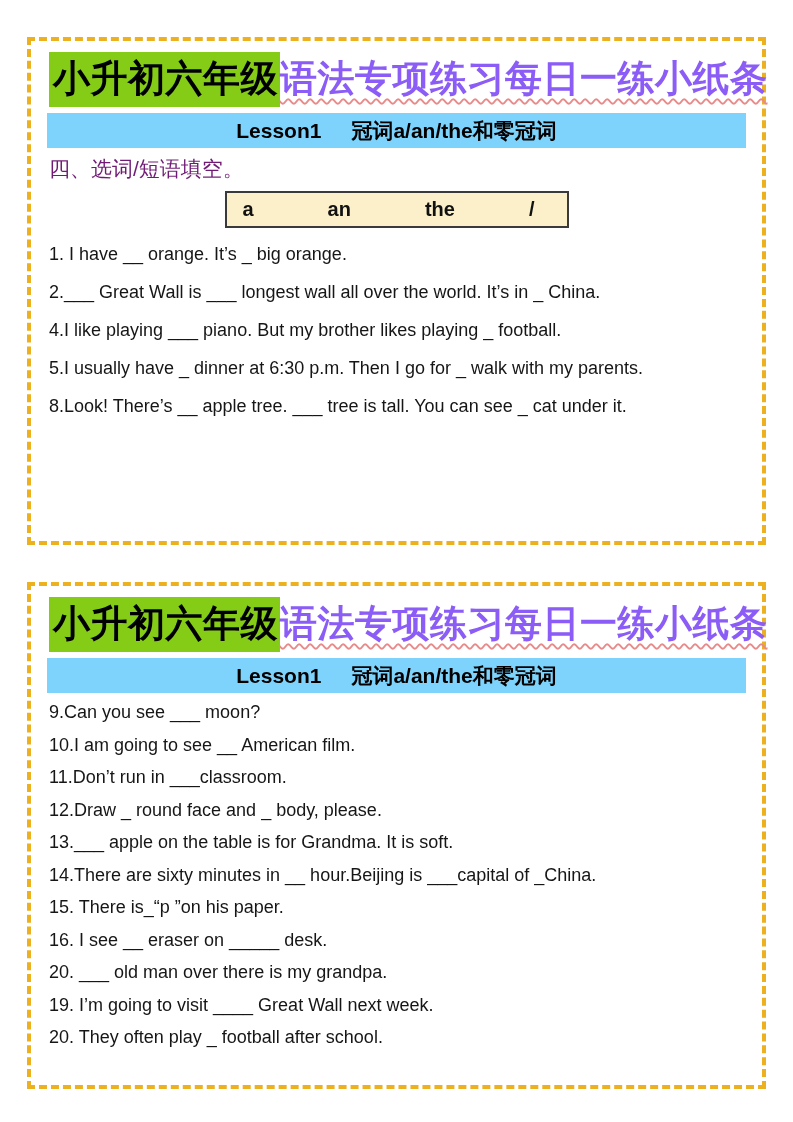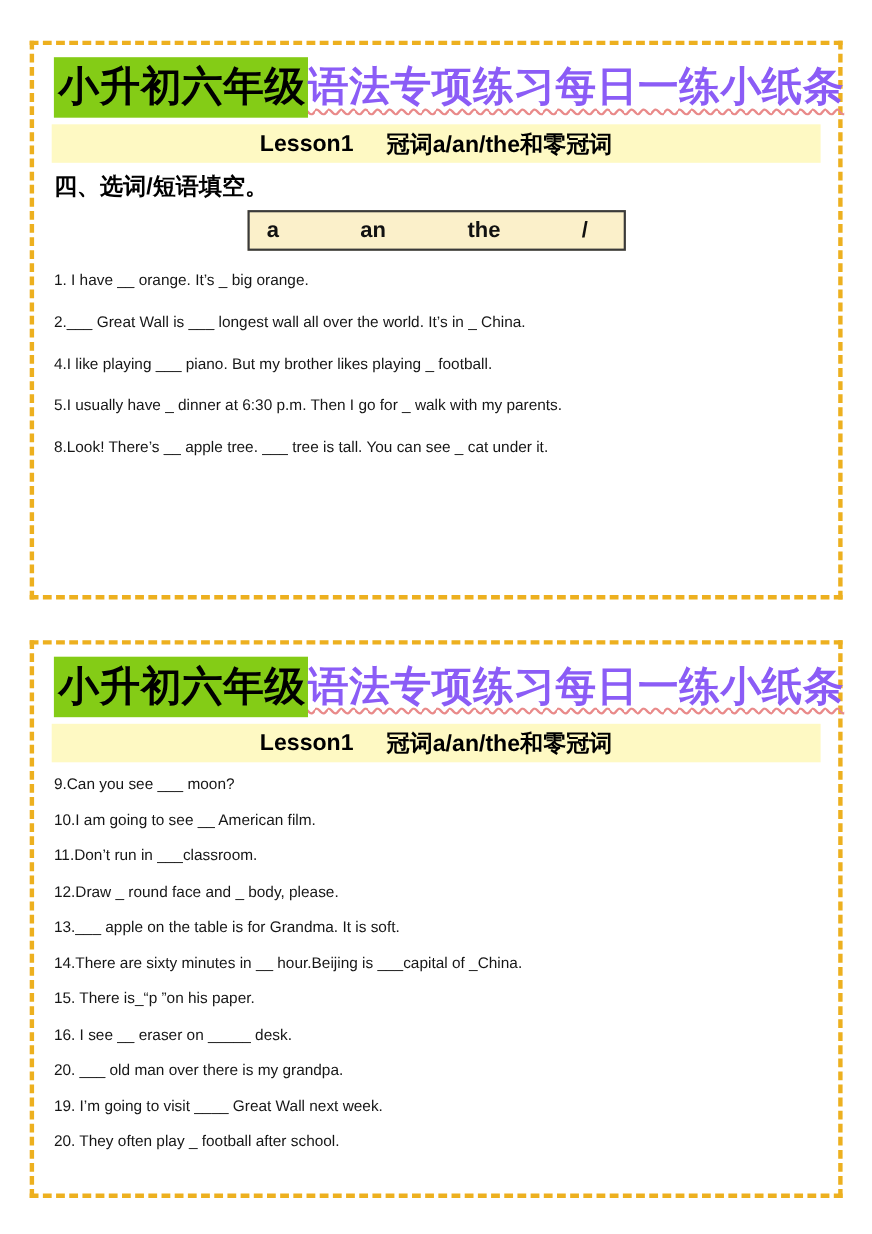"Lesson1" .lesson-bar { background: #fef9c3 -> #7dd3fc }
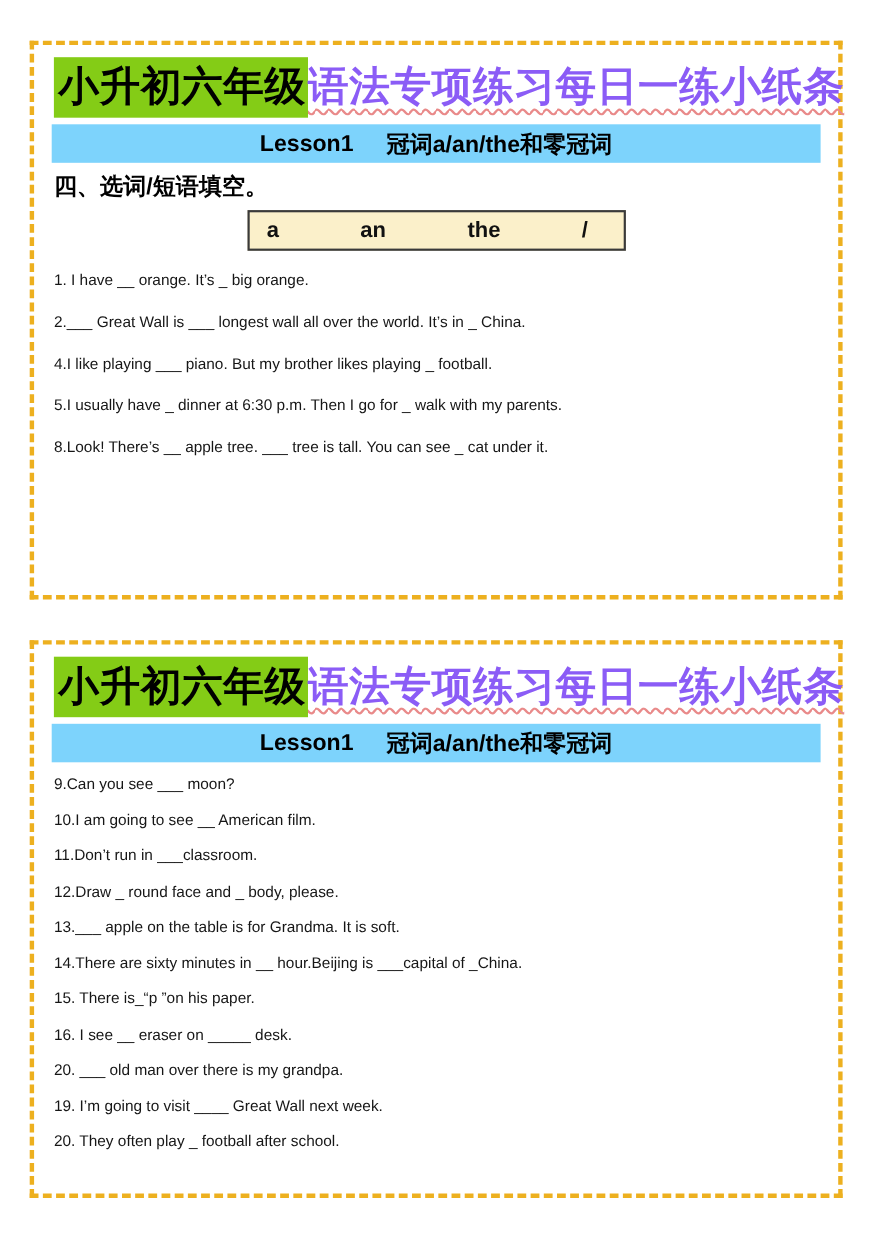"四、选词/短语填空。" .section-heading { color: #000000 -> #701a75; font-weight: bold -> normal }
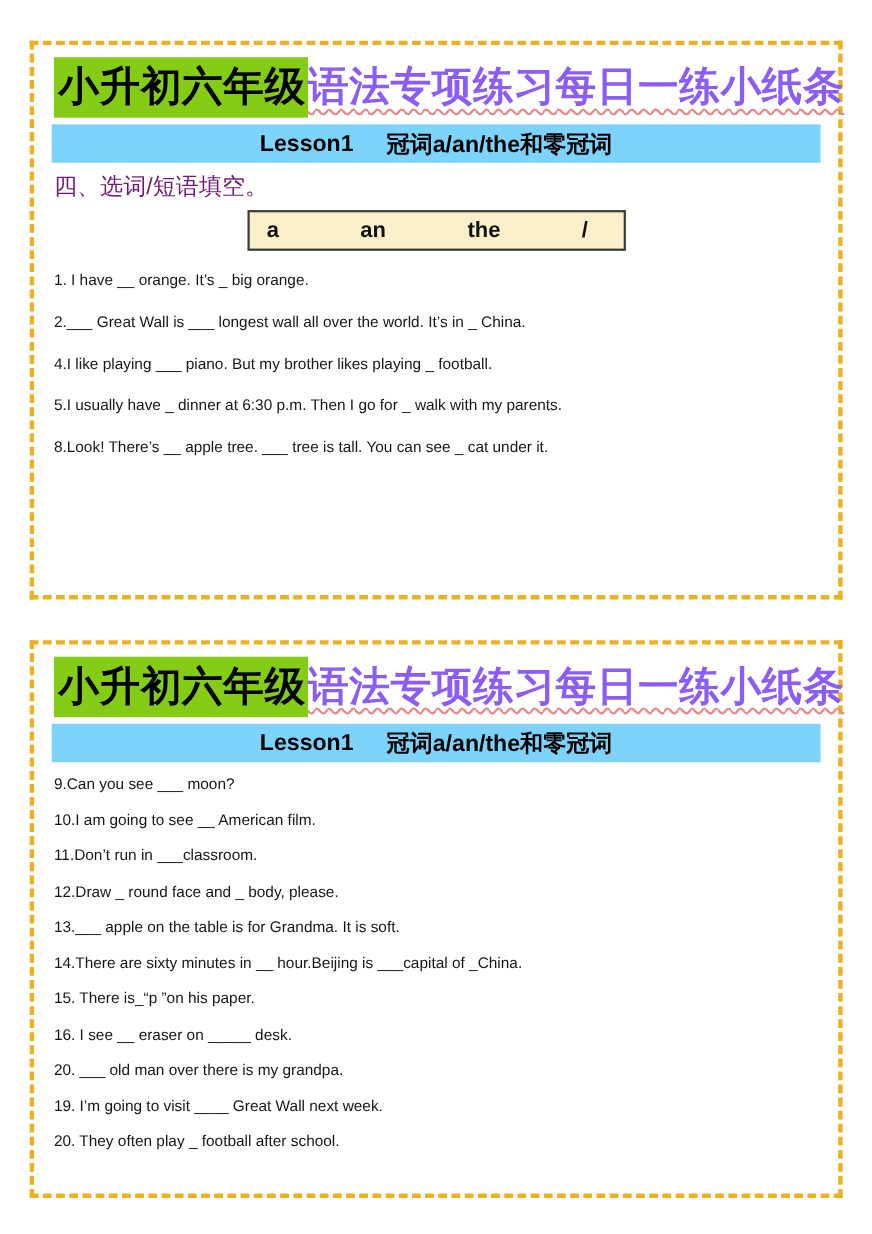"1. I have __ orange." .item { font-size: 14px -> 18px }
